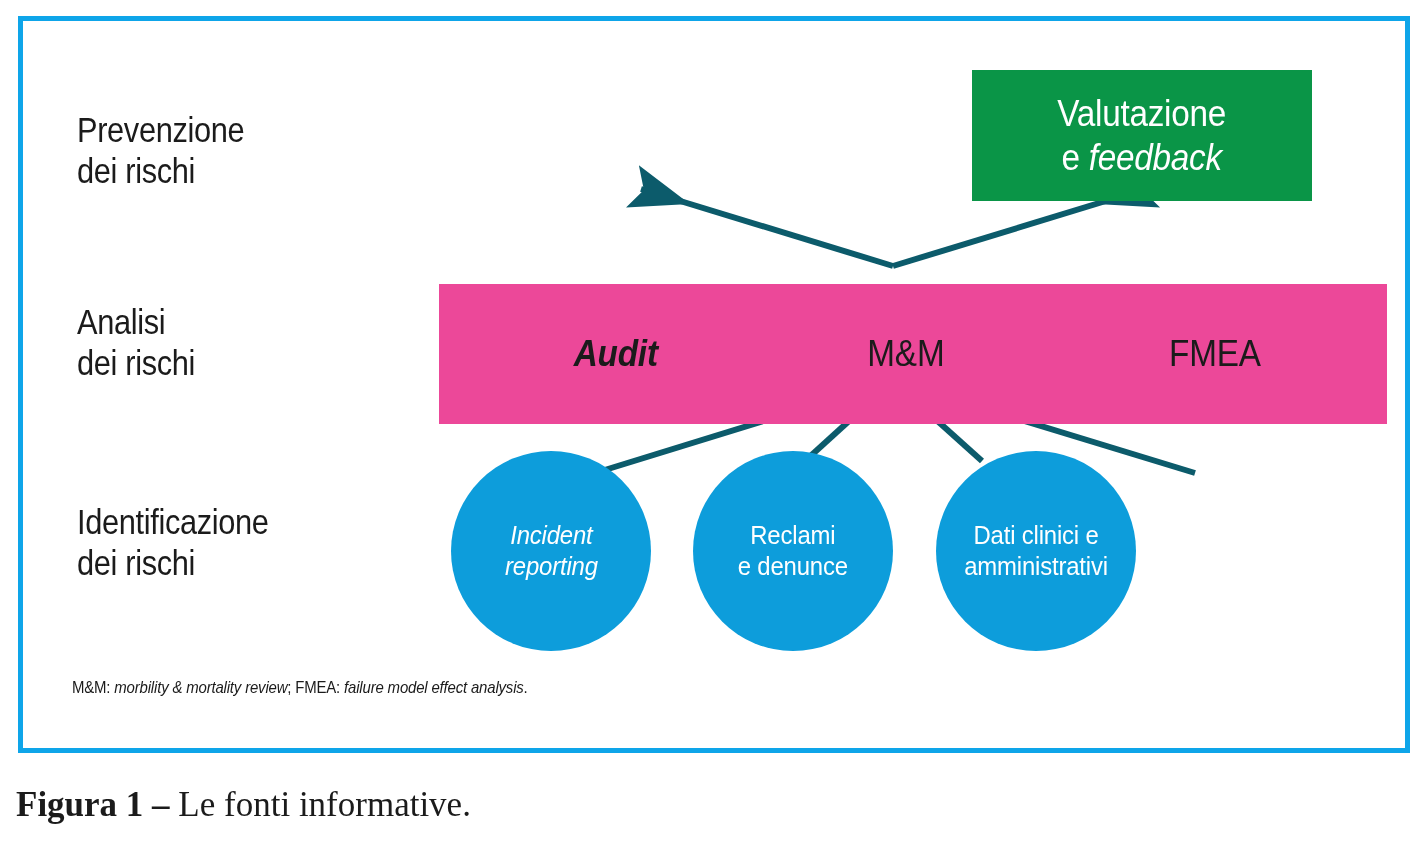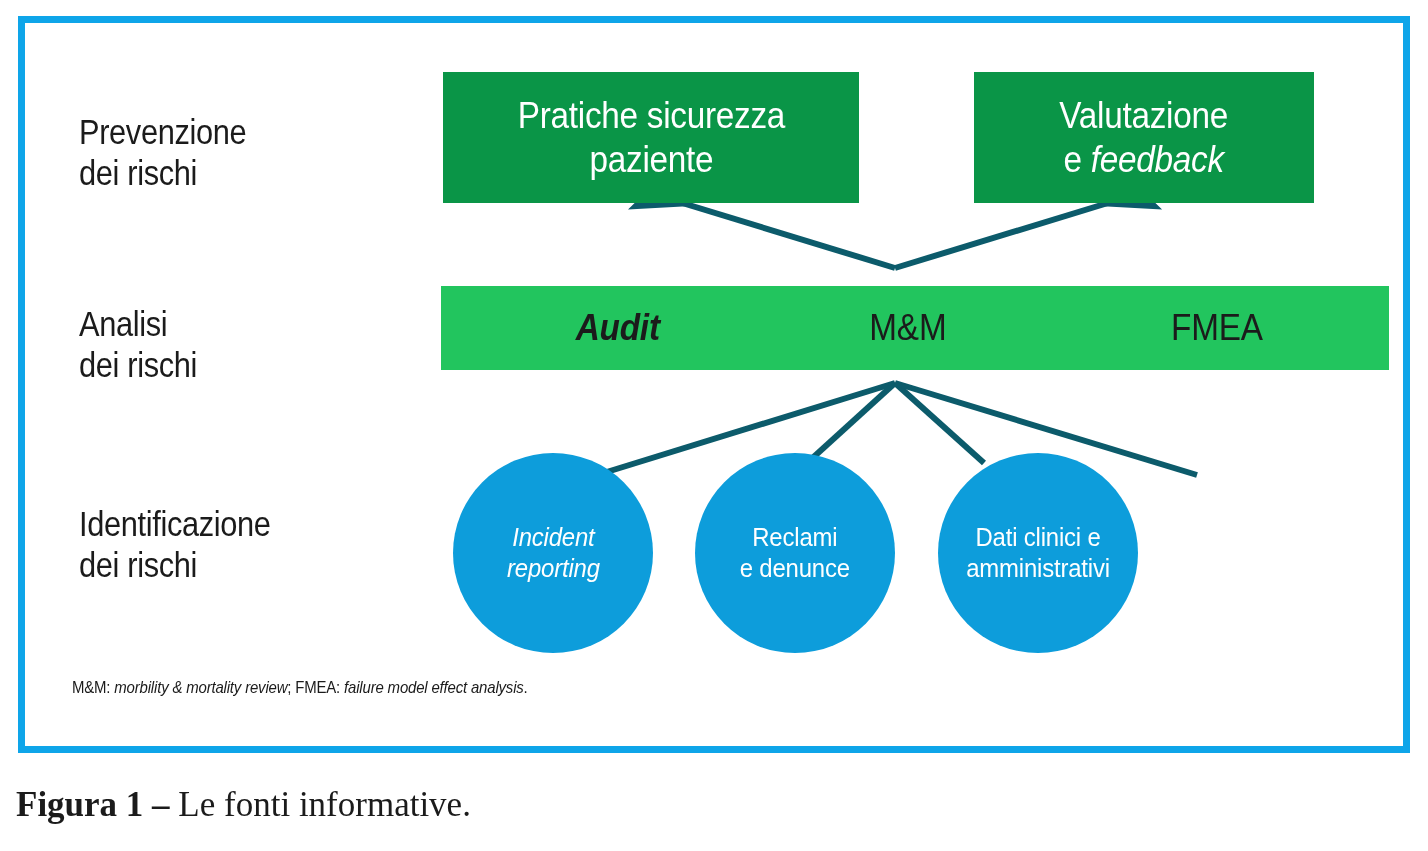"Prevenzione" #figure-frame { border: 7px solid #0ea5e9 -> 5px solid #0ea5e9 }
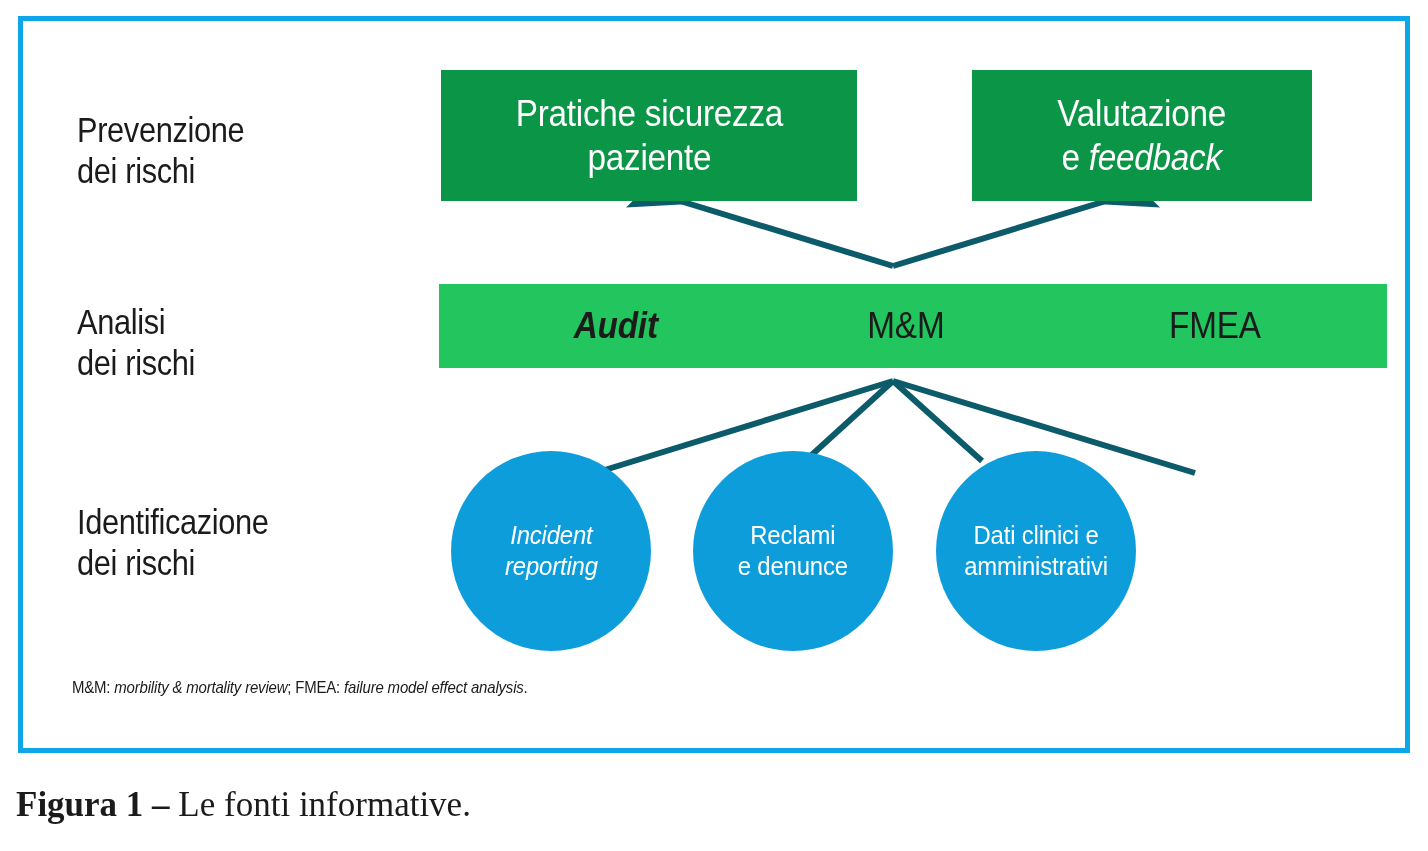"Pratiche sicurezza" div.green-box { html: <div> <span>Pratiche sicurezza paziente</span> </div> -> none }
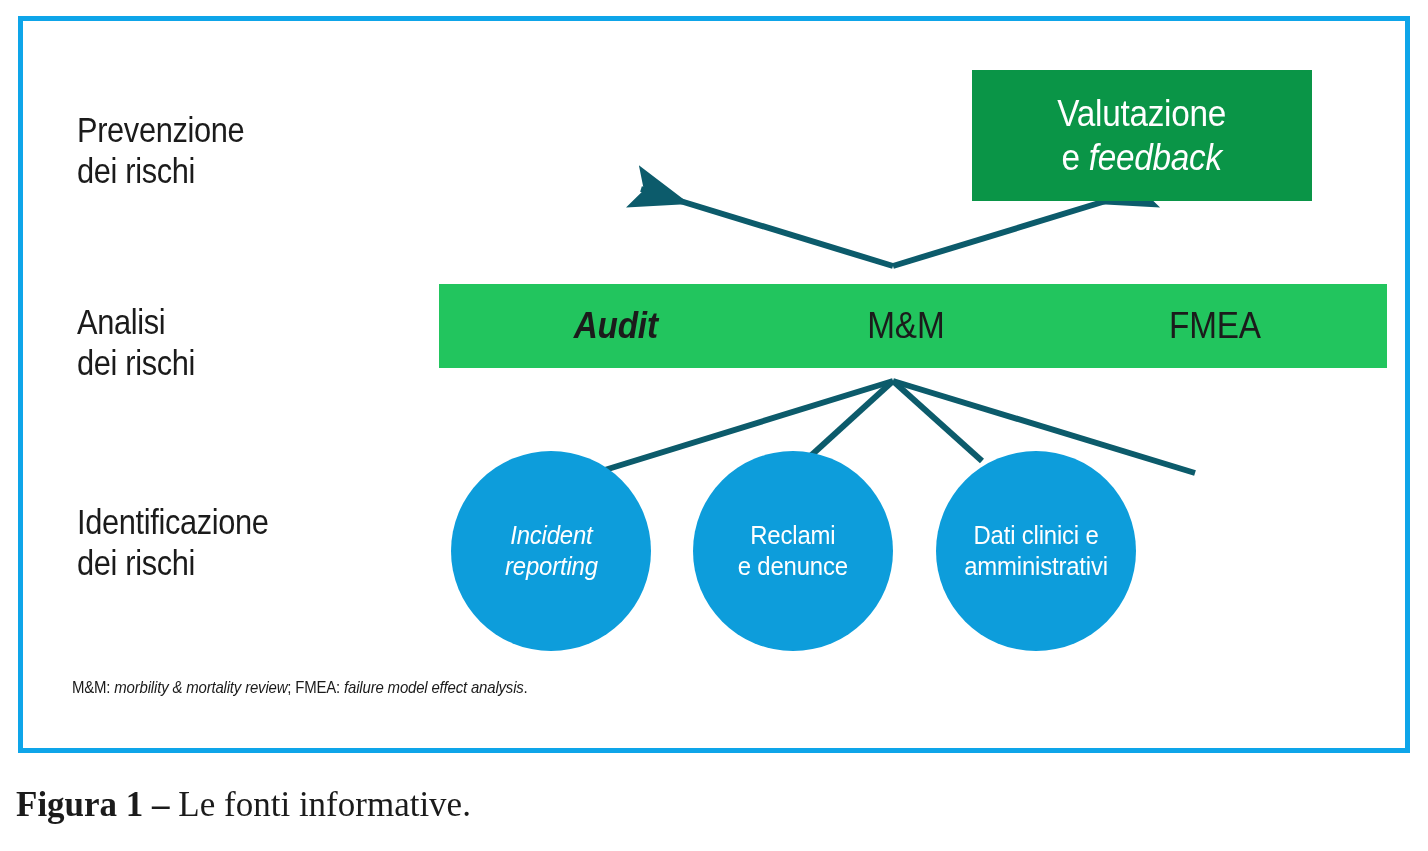"Audit" #yellow-bar { background: #22c55e -> #ec4899; height: 84px -> 140px }
